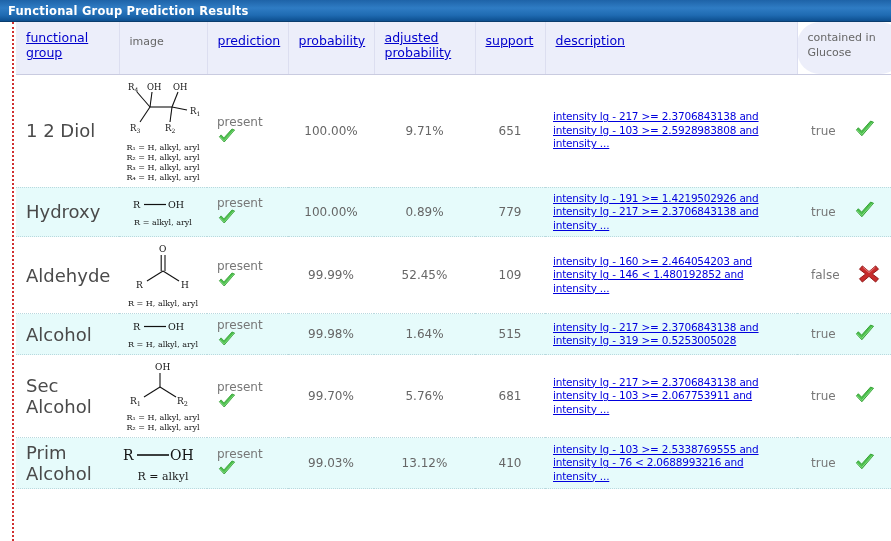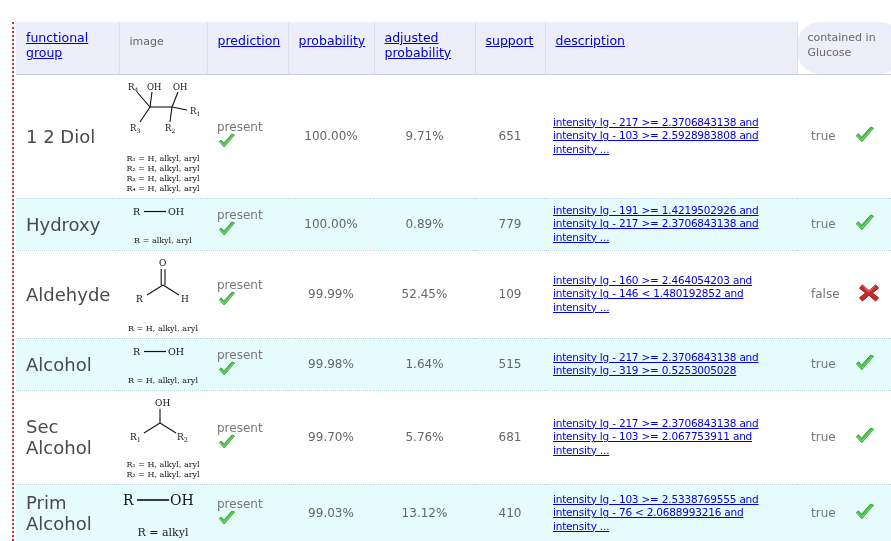"Functional Group Prediction Results" div.titlebar { html: none -> <div> <span>Functional Group Prediction Results</span> </div> }
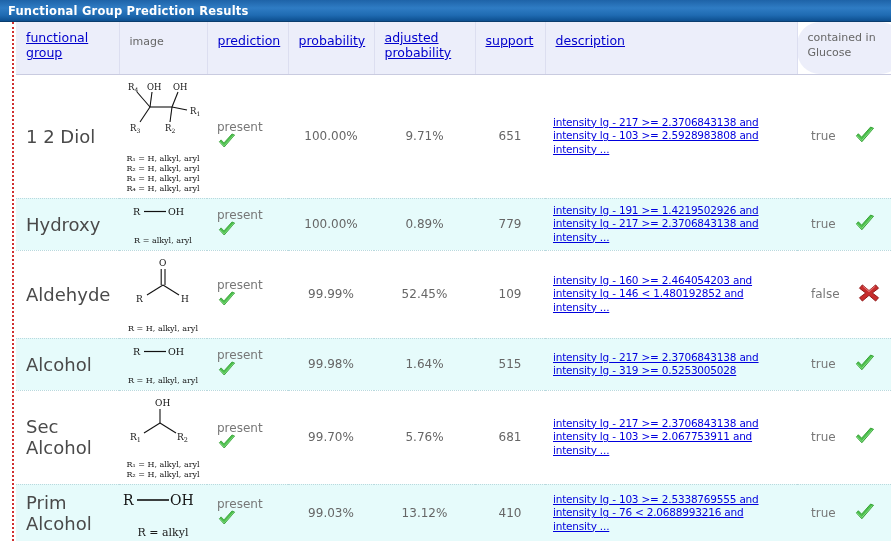"R₁ = H, alkyl, aryl" .legend { margin-top: 14px -> 3px }
